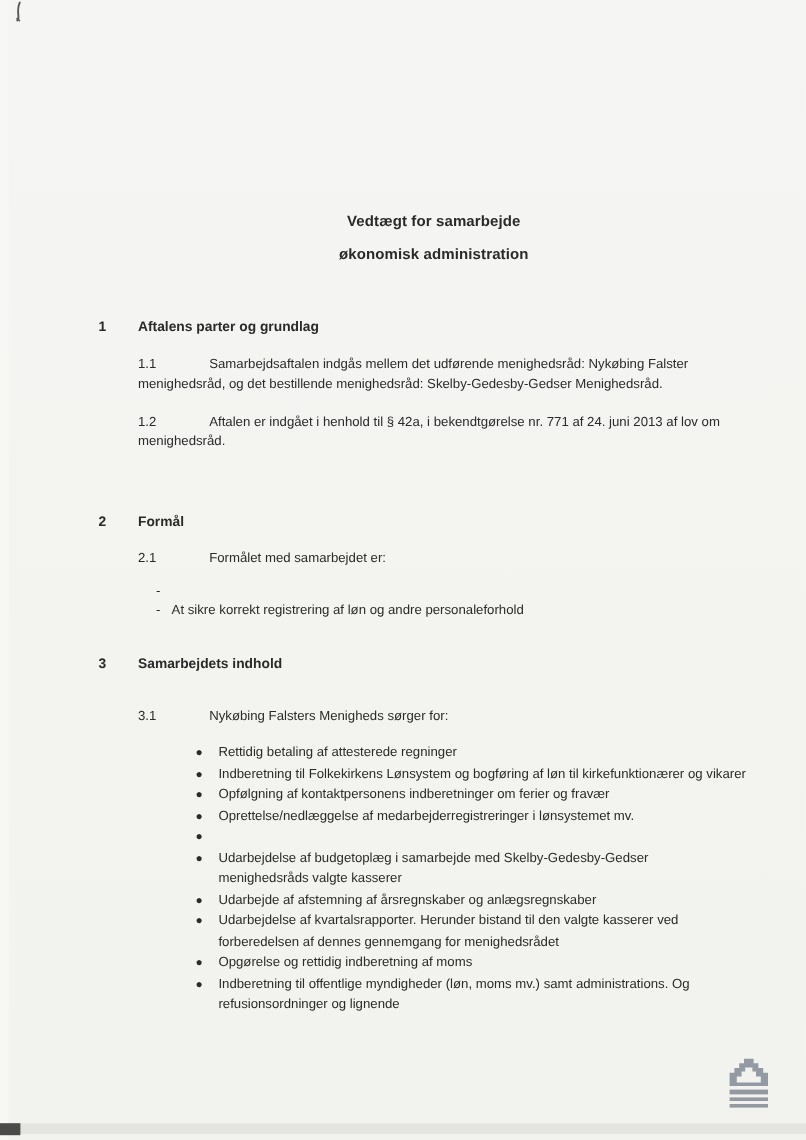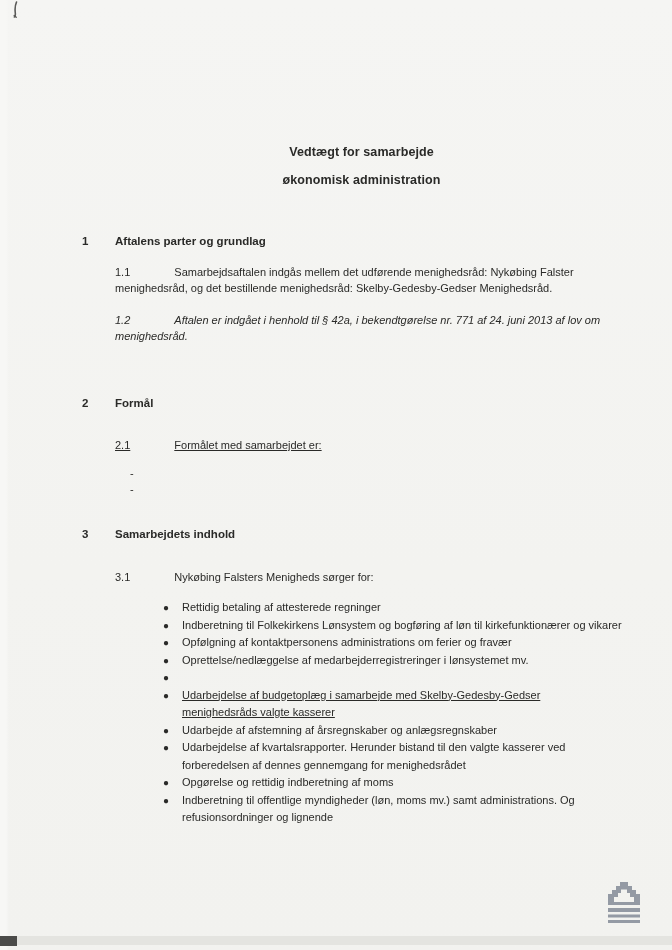"Vedtægt for samarbejde" .title-block { margin-top: none -> 32px }
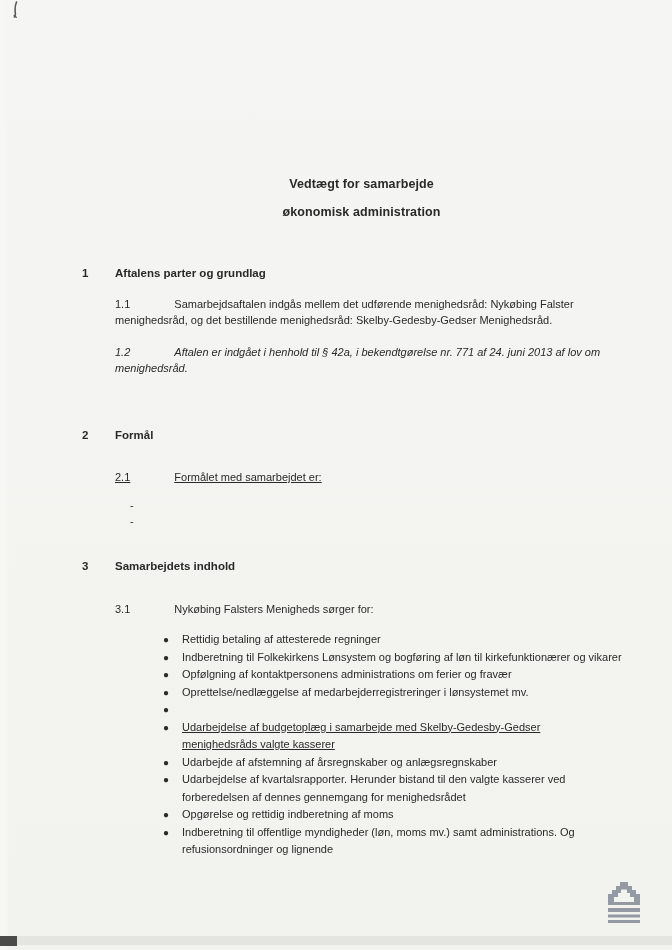"1.2 Aftalen er indgået i" .clause-12 { font-style: italic -> none }
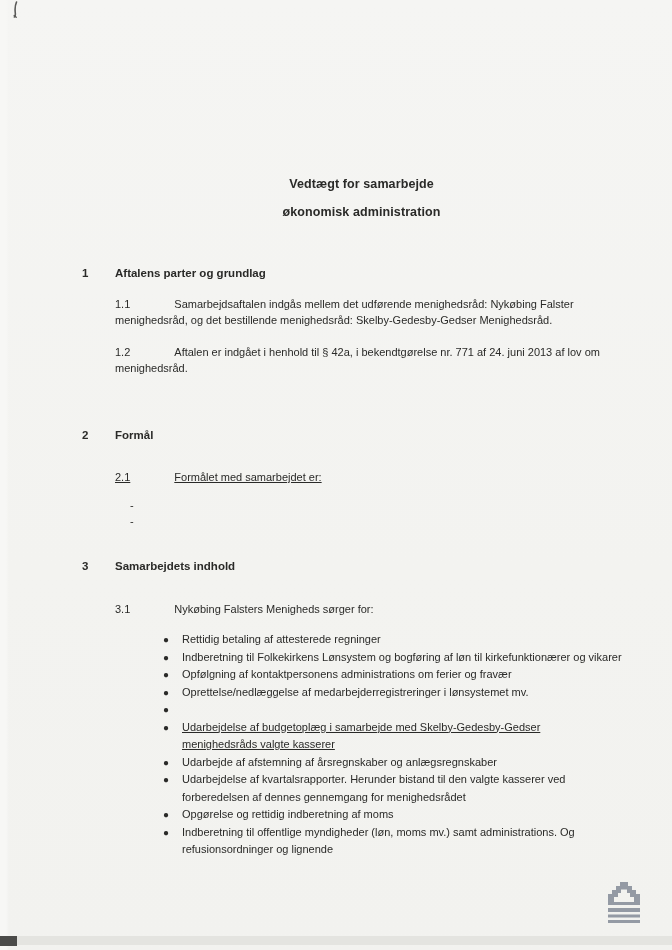"2.1 Formålet med samarbejdet er:" .clause-21 { margin-top: 26px -> 14px; text-decoration: underline -> none }
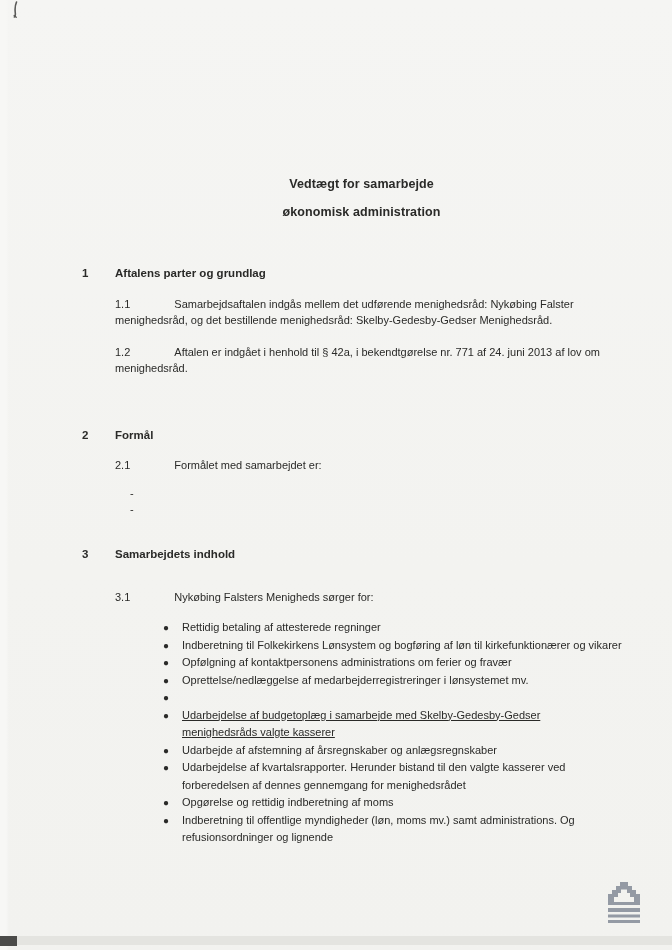"At sikre korrekt registrering af" span.dash-text { html: none -> <span>At sikre korrekt registrering af løn og andre personaleforhold</span> }
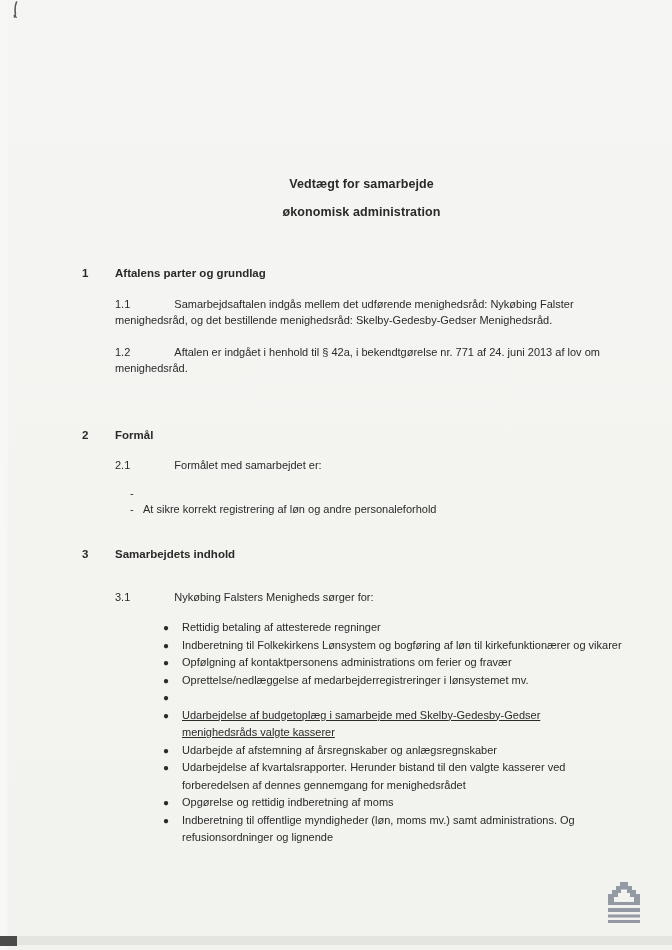"Opfølgning af kontaktpersonens" span.bullet-text { text: administrations -> indberetninger }
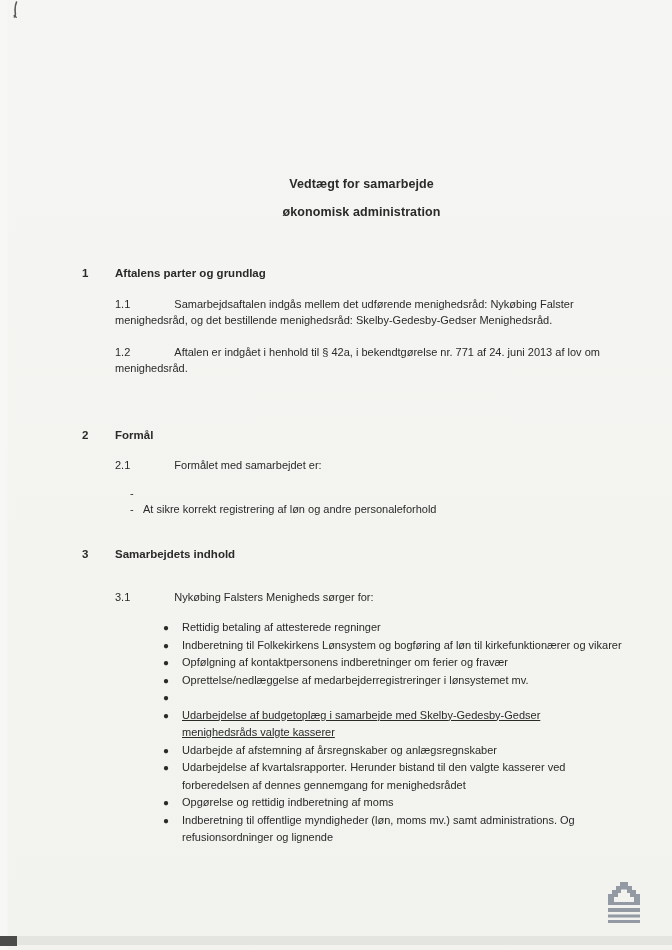"Udarbejdelse af budgetoplæg i samarbejde" .bullet-item:nth-child(6) .bullet-text { text-decoration: underline -> none }
